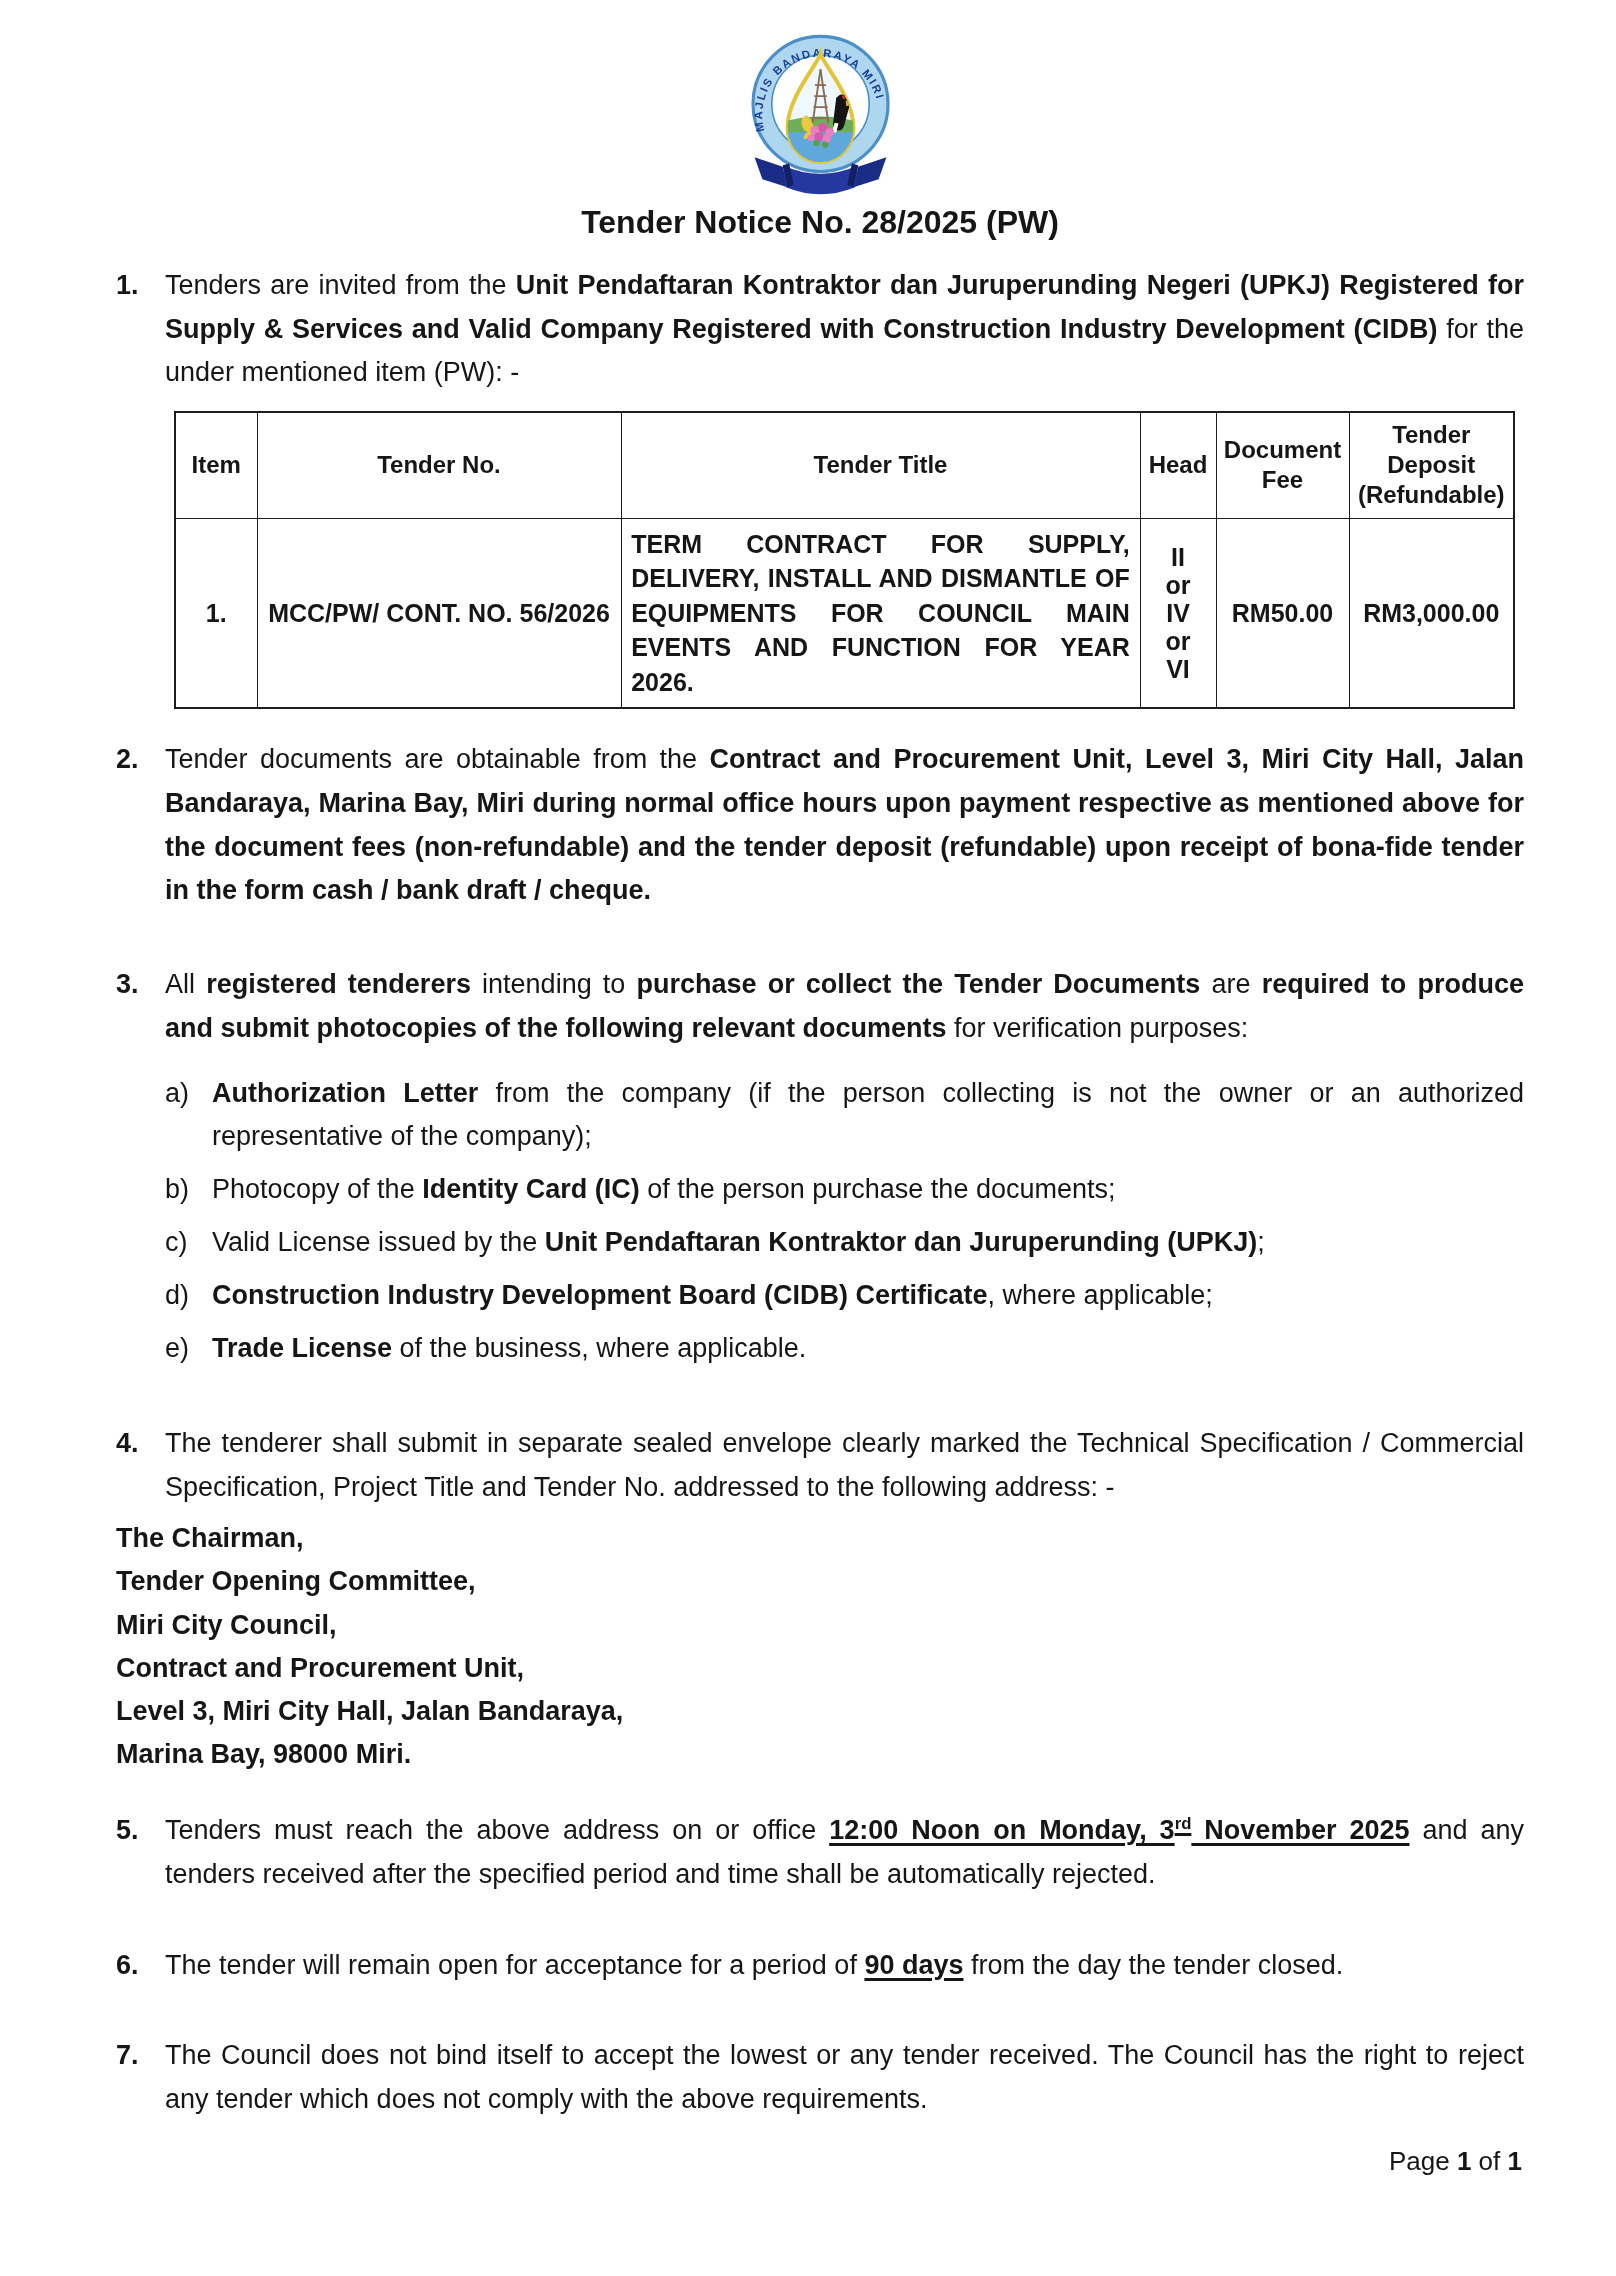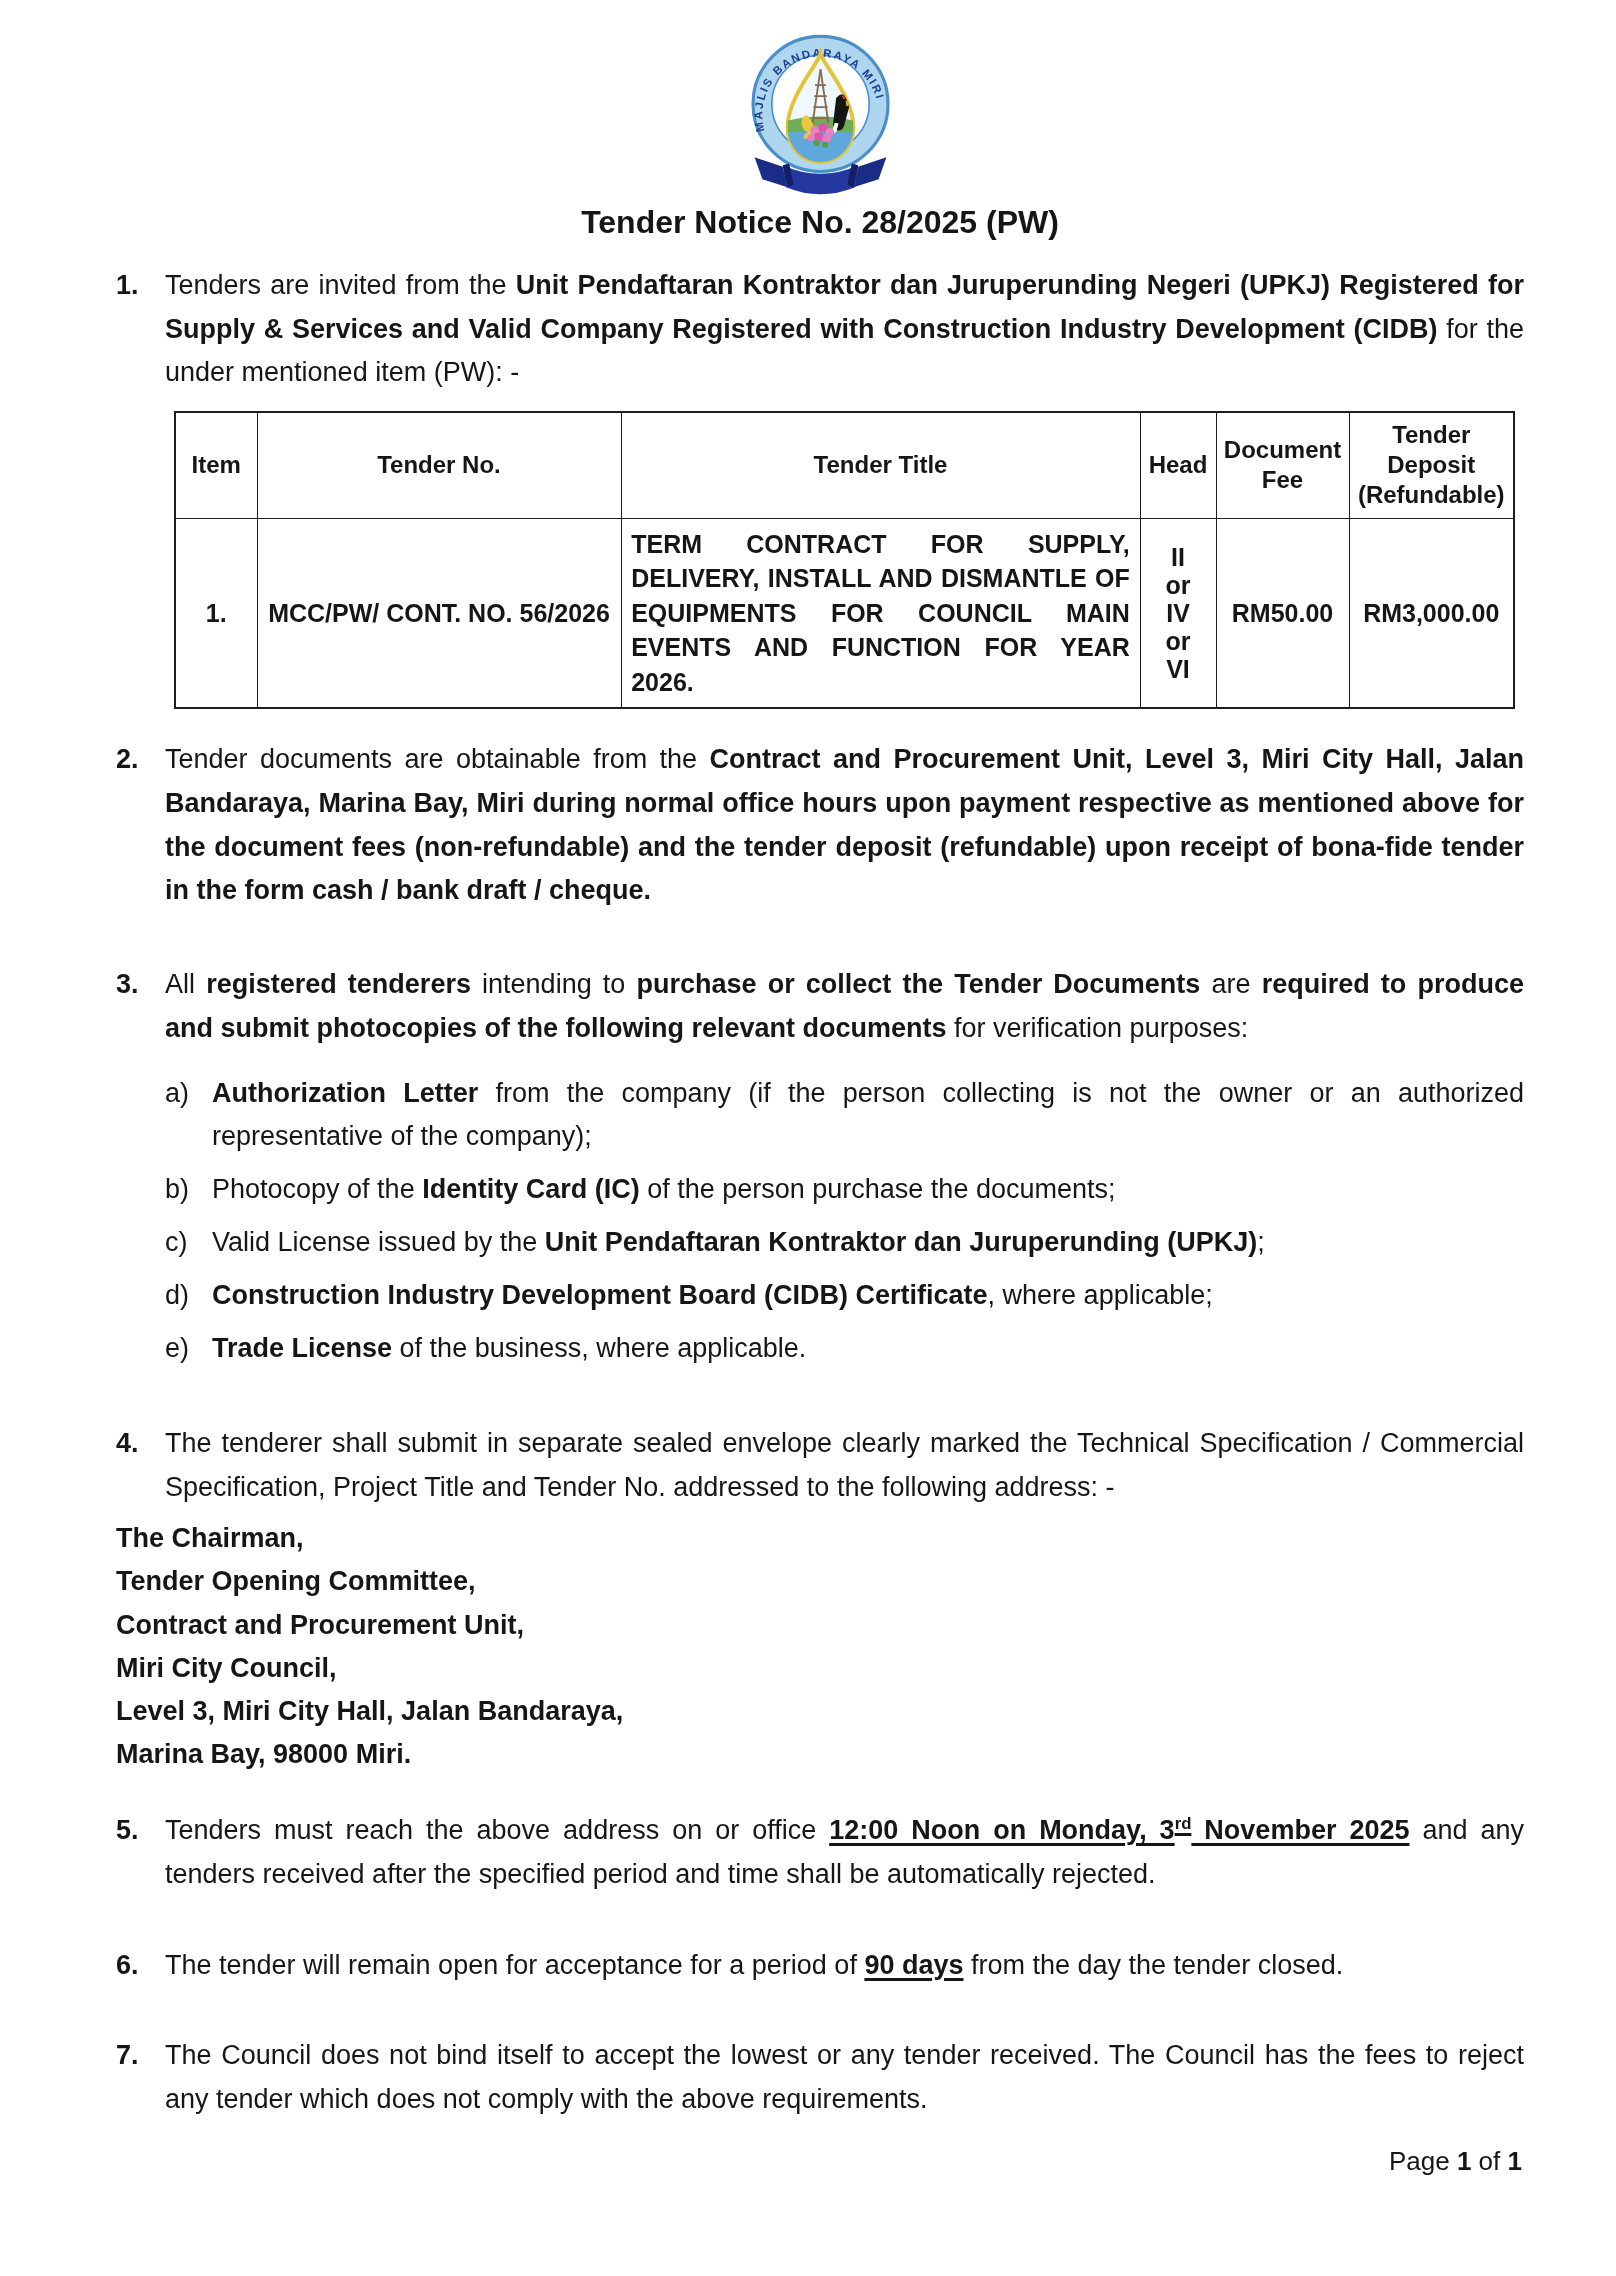"Contract and Procurement Unit," div { order: before "Miri City Council," -> after "Miri City Council," }
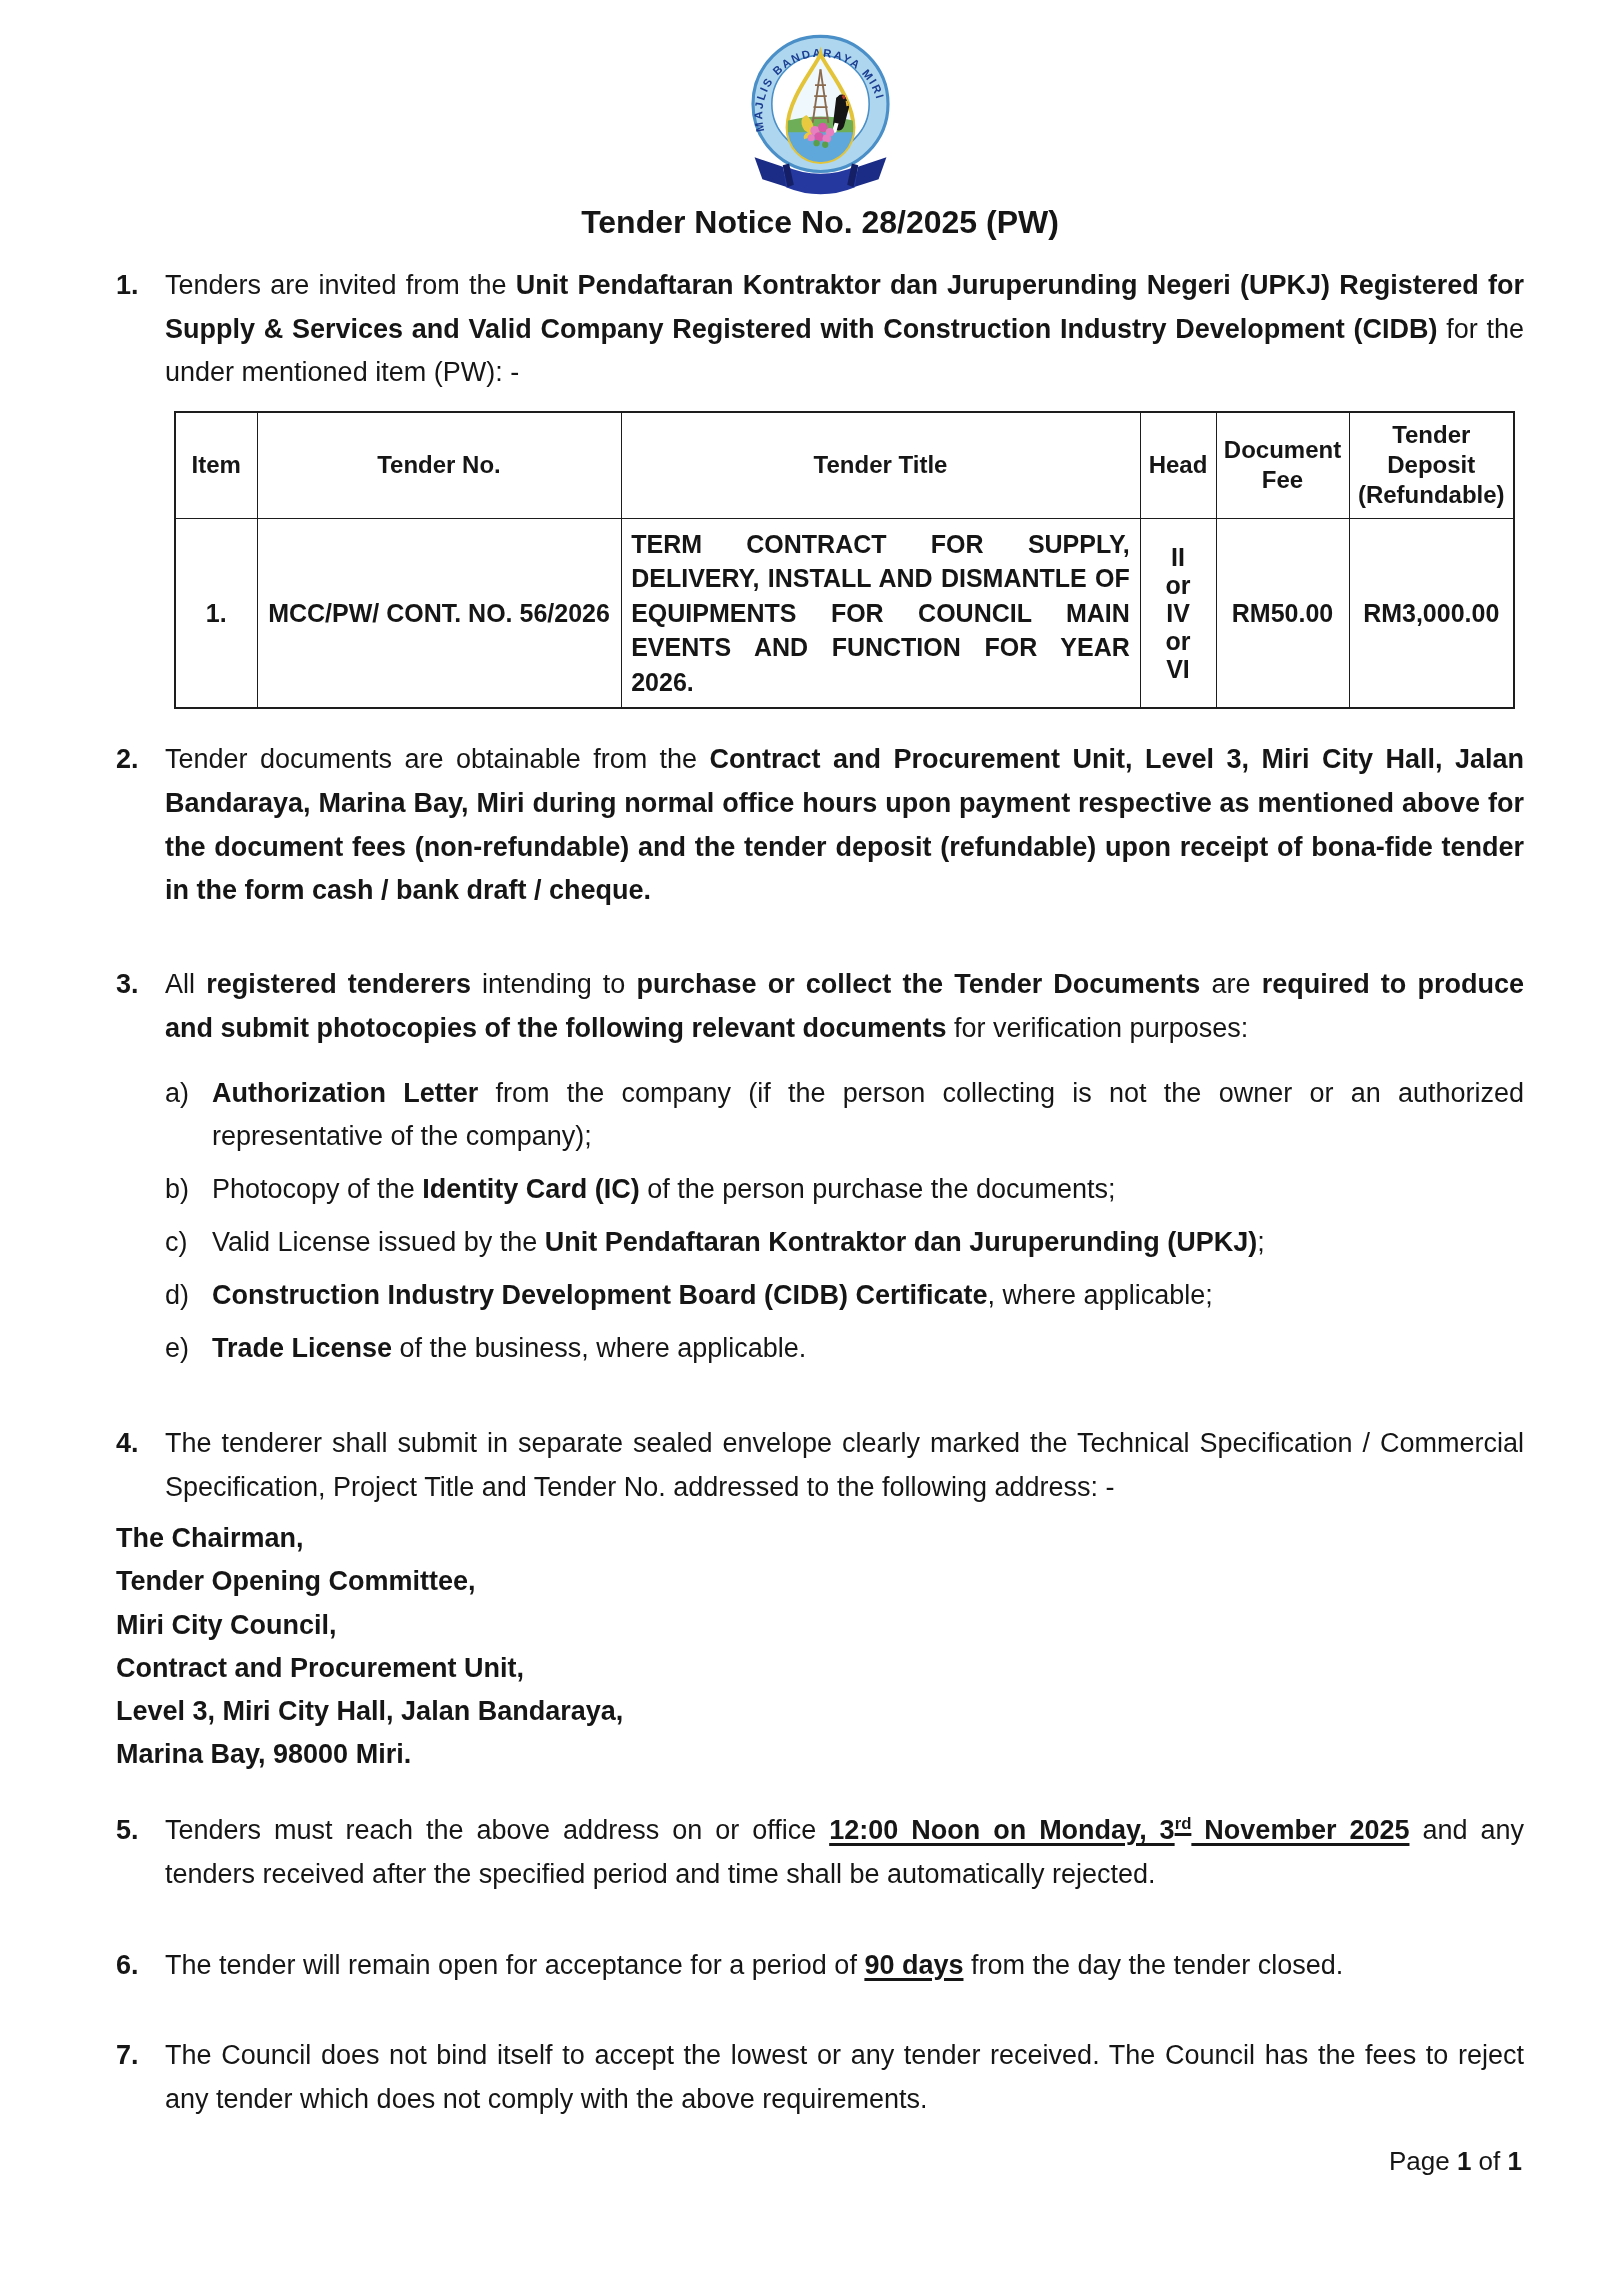"The Council does not bind" span { text: fees -> right }
